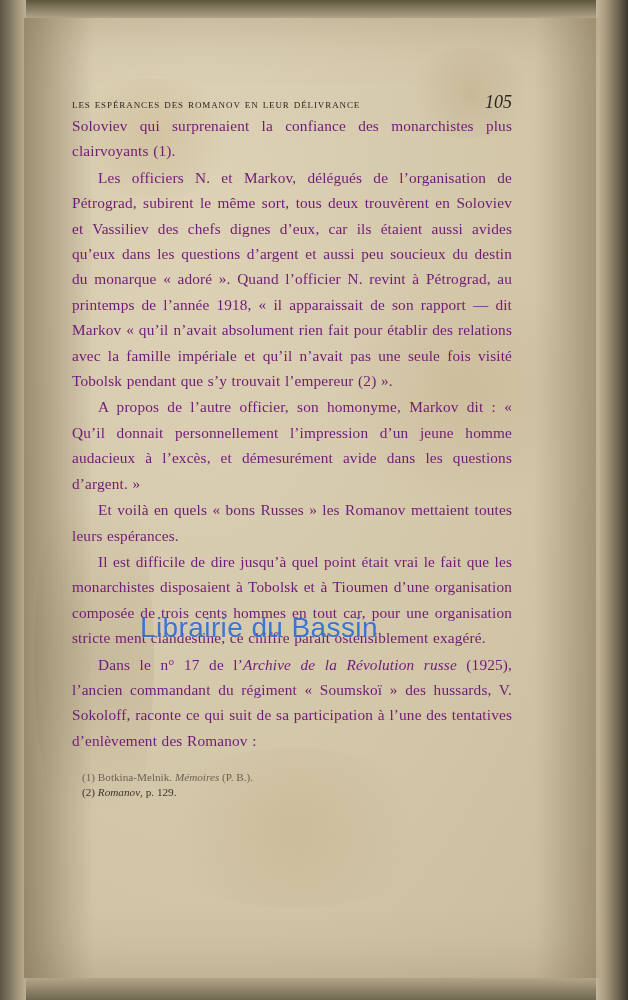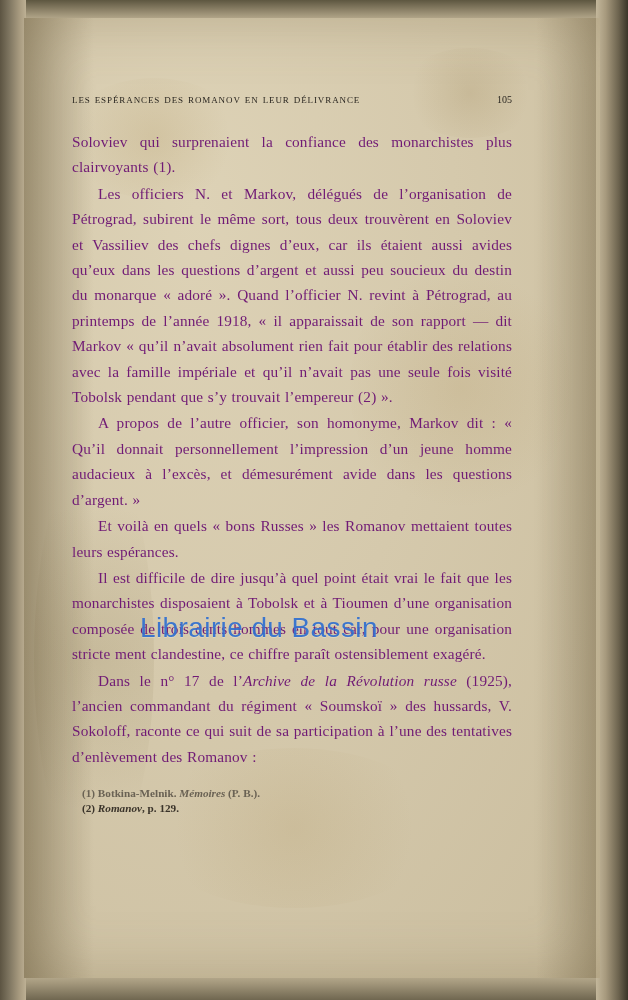"les espérances des romanov en" .running-head { margin-bottom: 22px -> none }
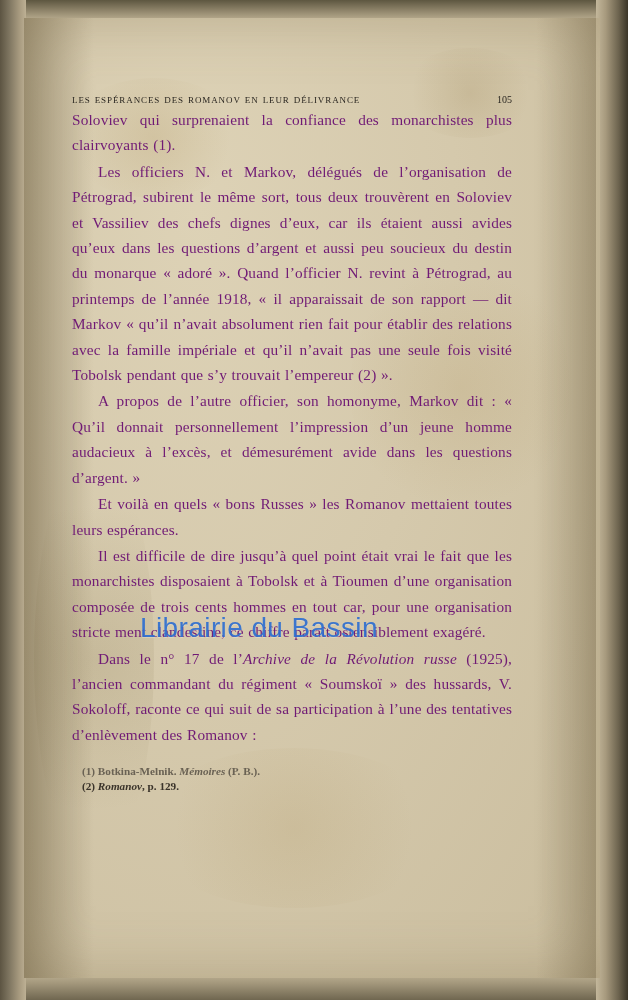"105" .running-head .rh-folio { font-size: 10px -> 18px; font-style: none -> italic }
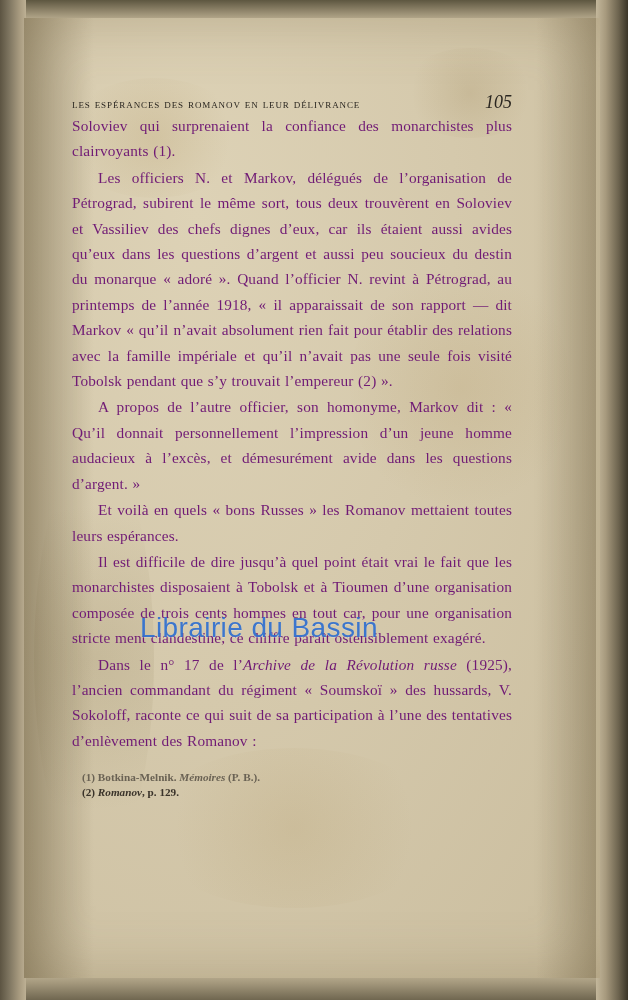"(1) Botkina-Melnik. Mémoires (P. B.)." .footnotes div { font-weight: bold -> none }
